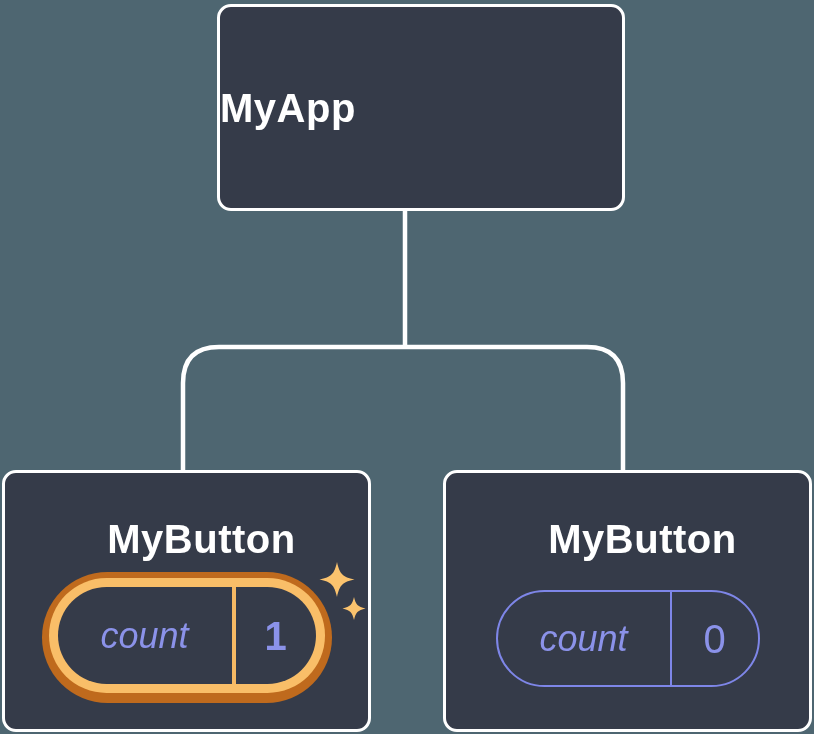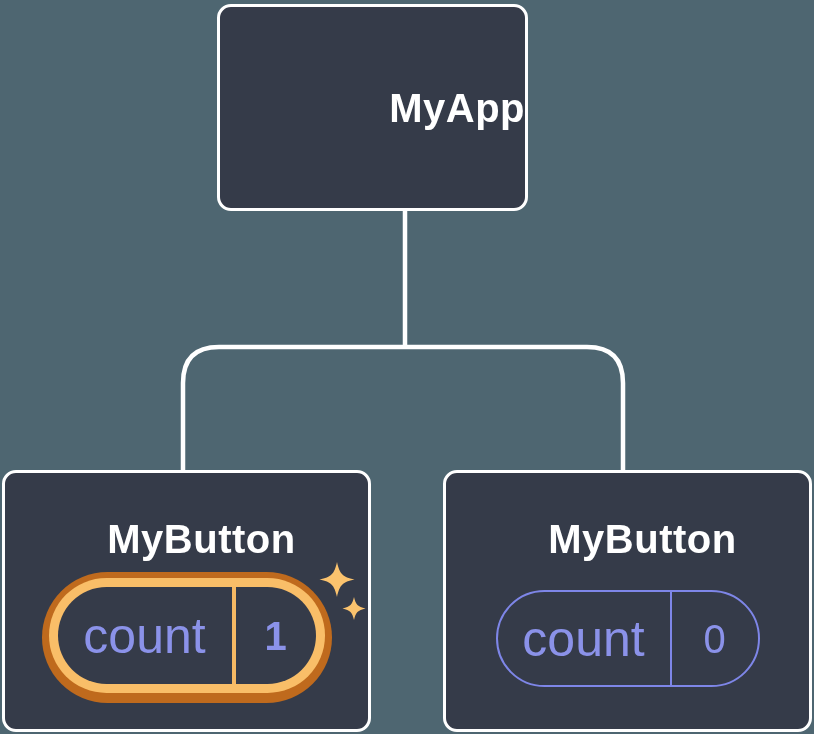"MyApp" .node-root { justify-content: flex-end -> flex-start; padding-left: 24px -> none; width: 311px -> 408px }
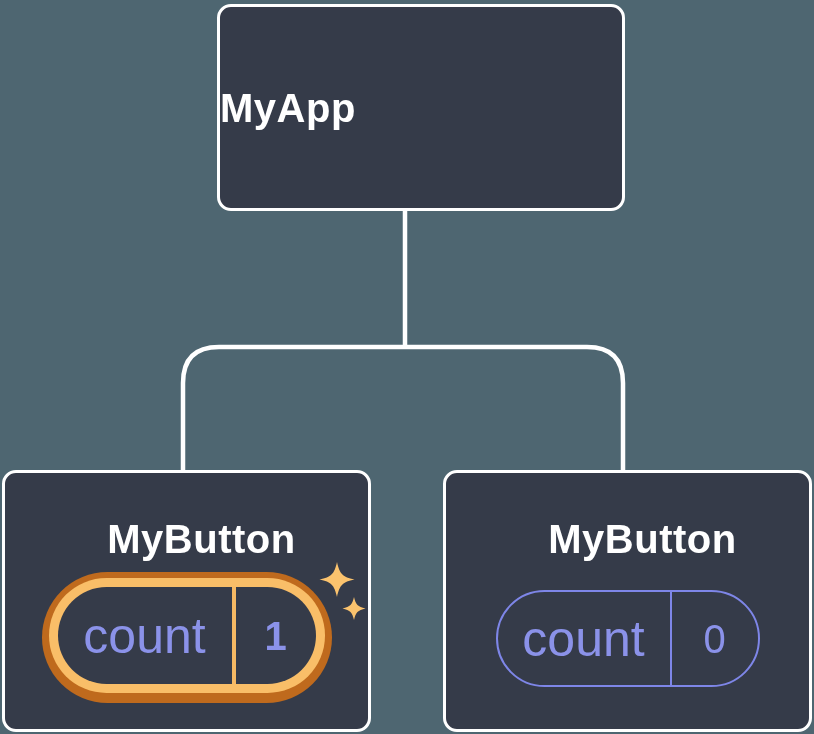"count" .state-key { font-size: 50px -> 36px; font-style: none -> italic }
